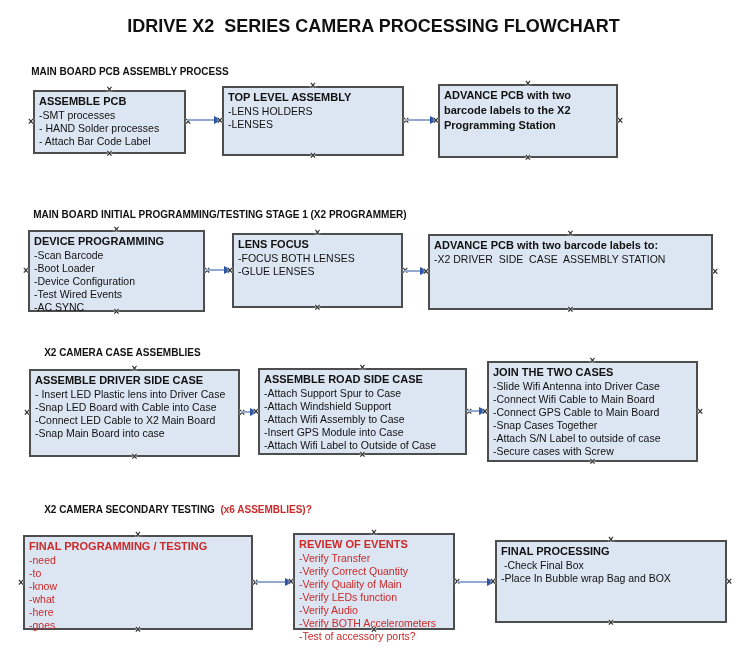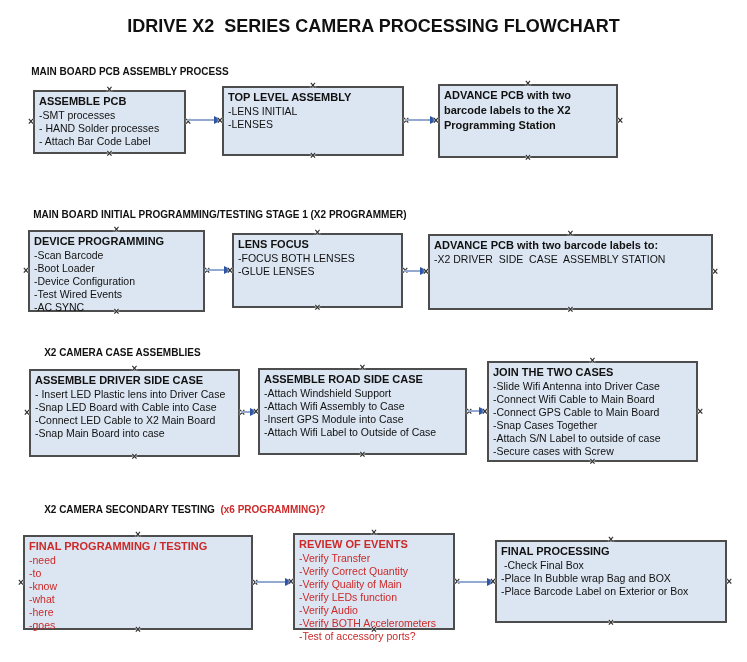"-LENS INITIAL" div.box-item { text: INITIAL -> HOLDERS }
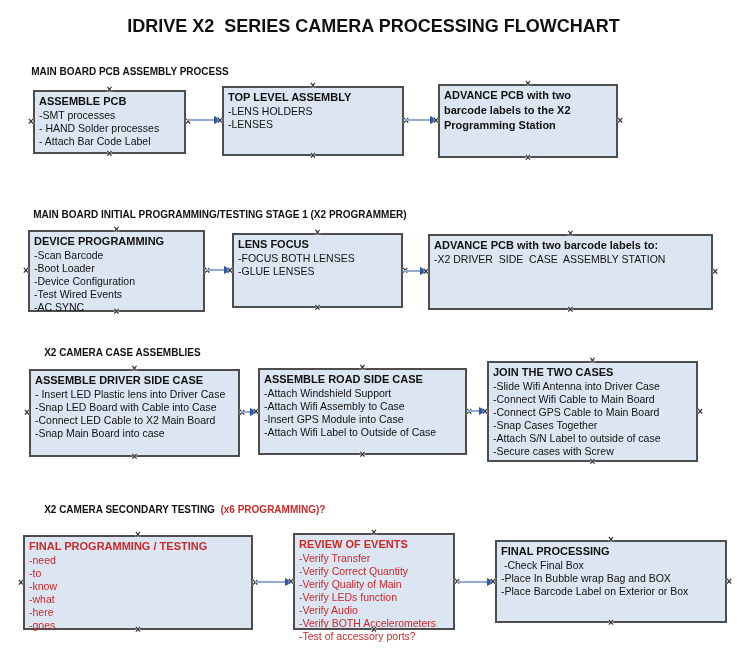"-Attach Support Spur to Case" div.box-item { html: none -> <div>-Attach Support Spur to Case</div> }
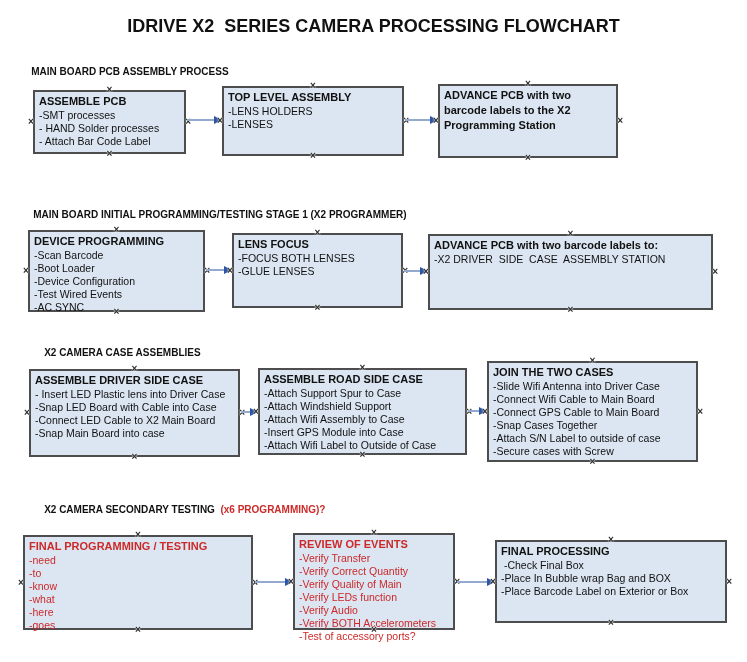"(x6 PROGRAMMING)?" span.heading-suffix { text: PROGRAMMING -> ASSEMBLIES }
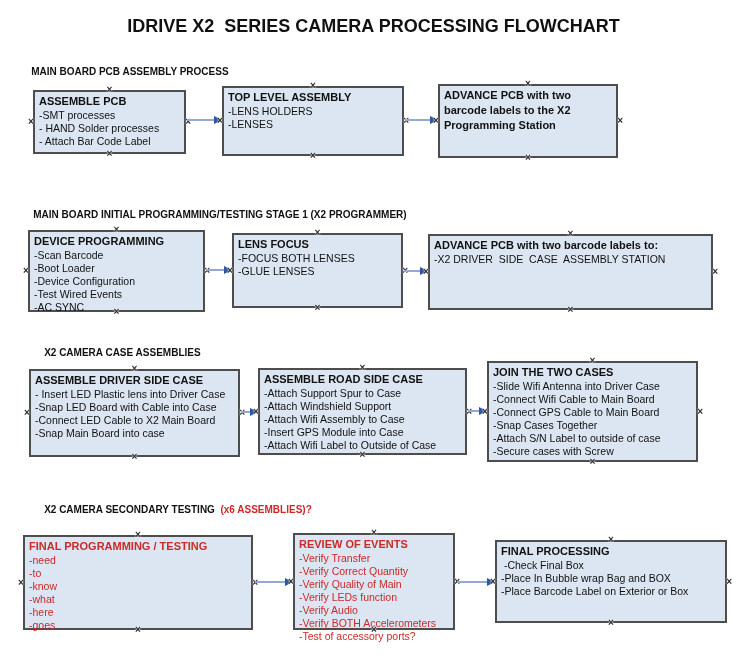"-Place Barcode Label on Exterior" div.box-item { html: <div>-Place Barcode Label on Exterior or Box</div> -> none }
